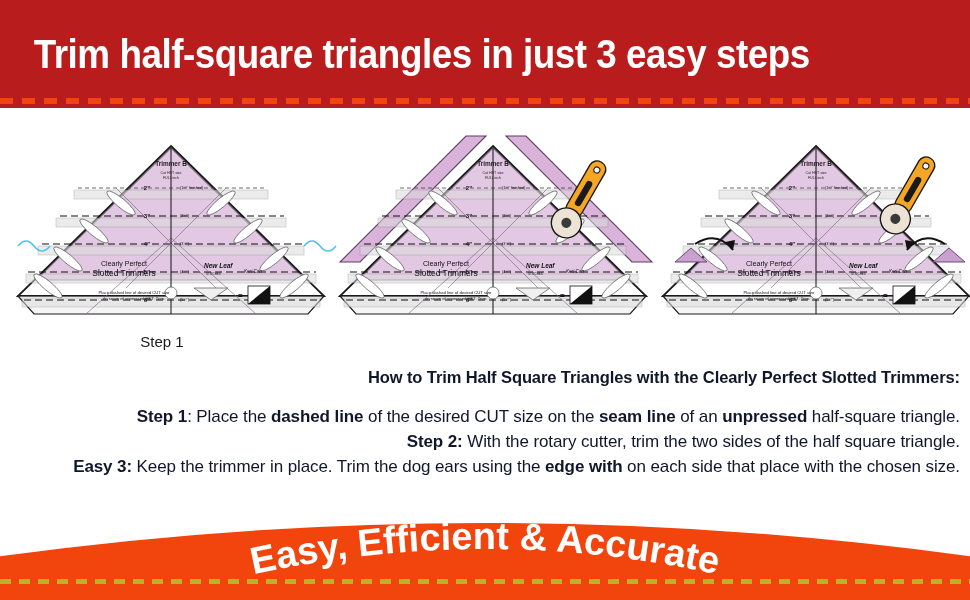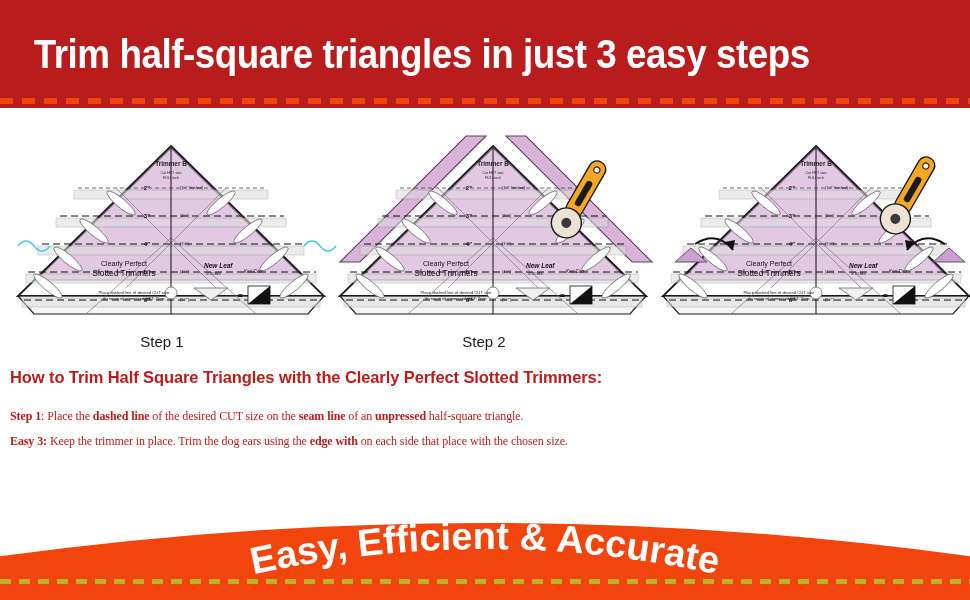"Step 2" div.step-label { html: <div>Step 2</div> -> none }
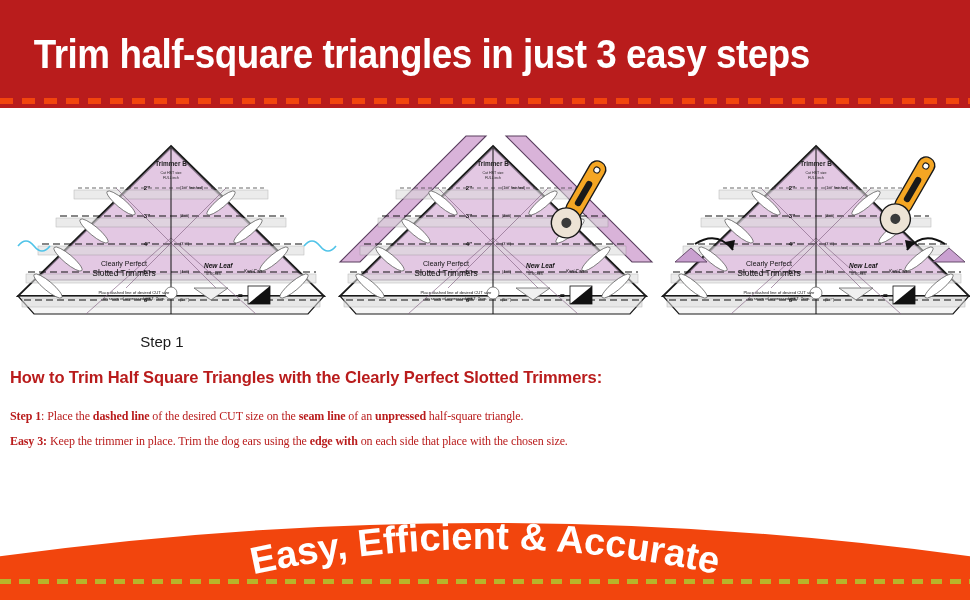"How to Trim Half Square" .instructions { color: #b91c1c -> #0f172a; text-align: none -> right }
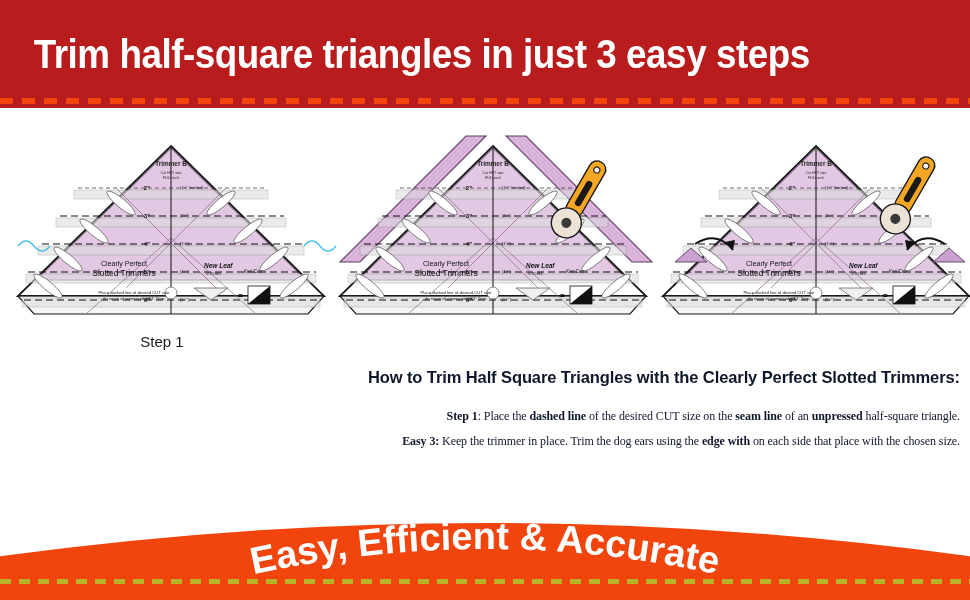"Step 1: Place the dashed" .instr-line { font-family: Liberation Serif, serif -> none; font-size: 12px -> 17px }
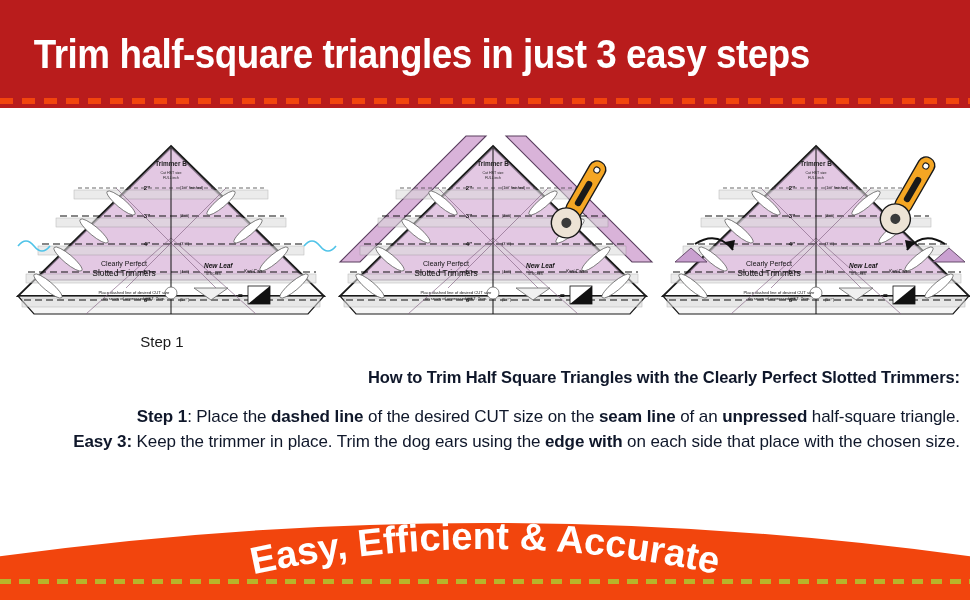"Step 2: With the rotary" div.instr-line { html: none -> <div> <b>Step 2:</b><span> With the rotary cutter, trim the two sides of the half square triangle.</span> </div> }
